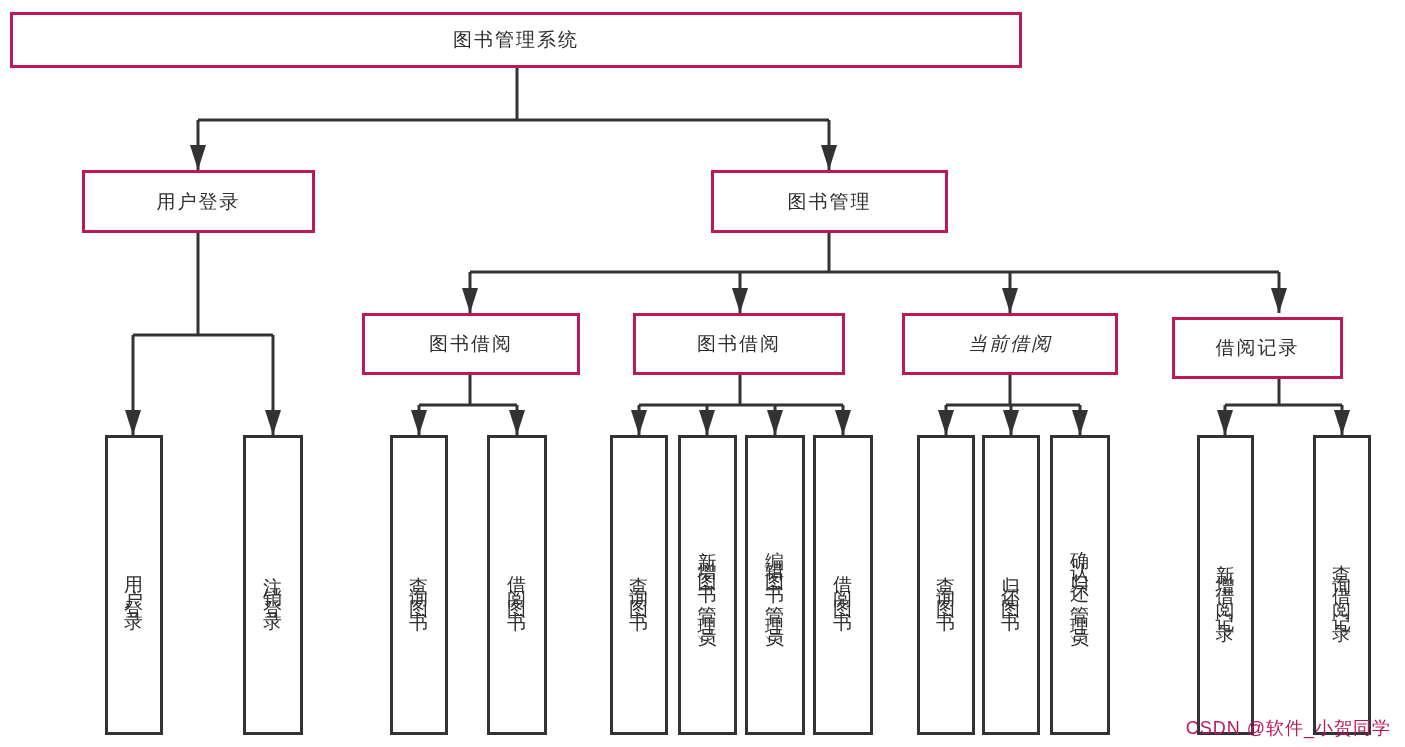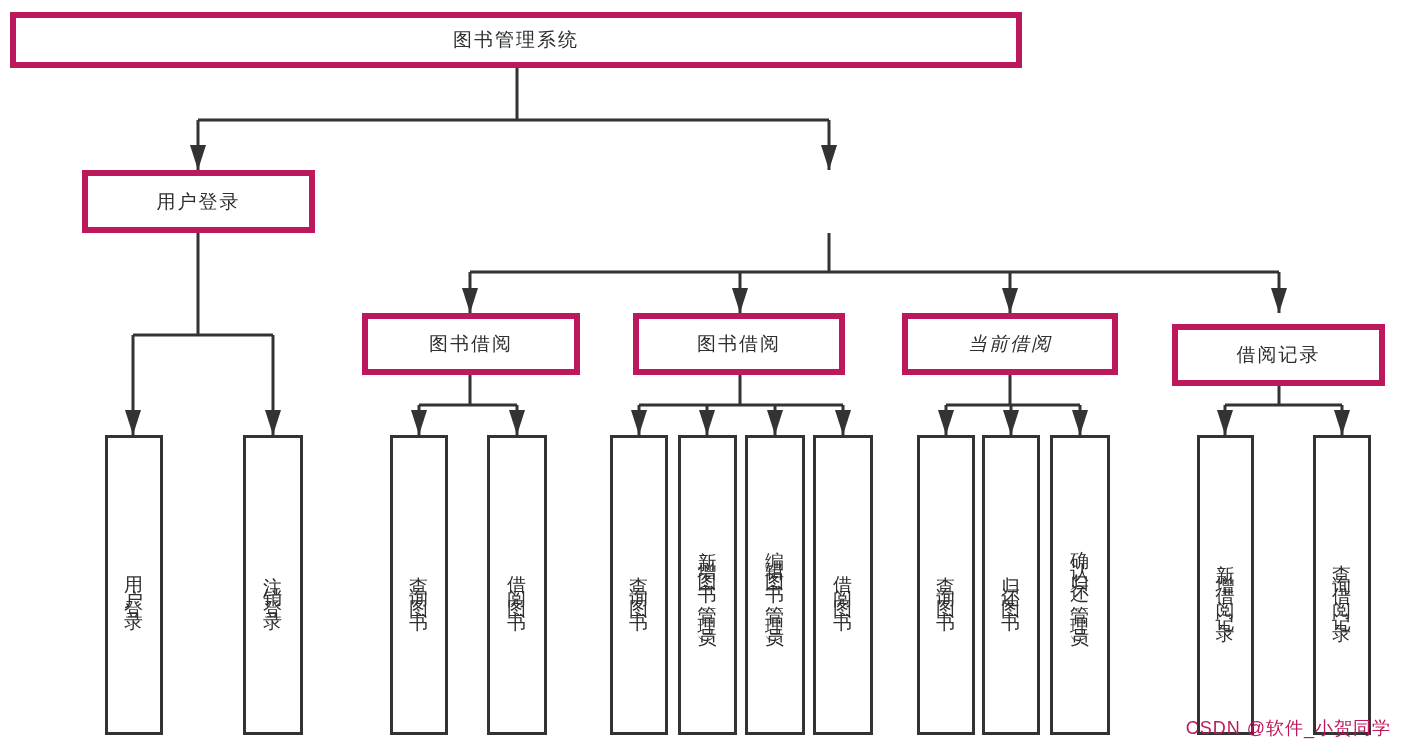"图书管理系统" .node { border: 6px solid #be185d -> 3px solid #be185d }
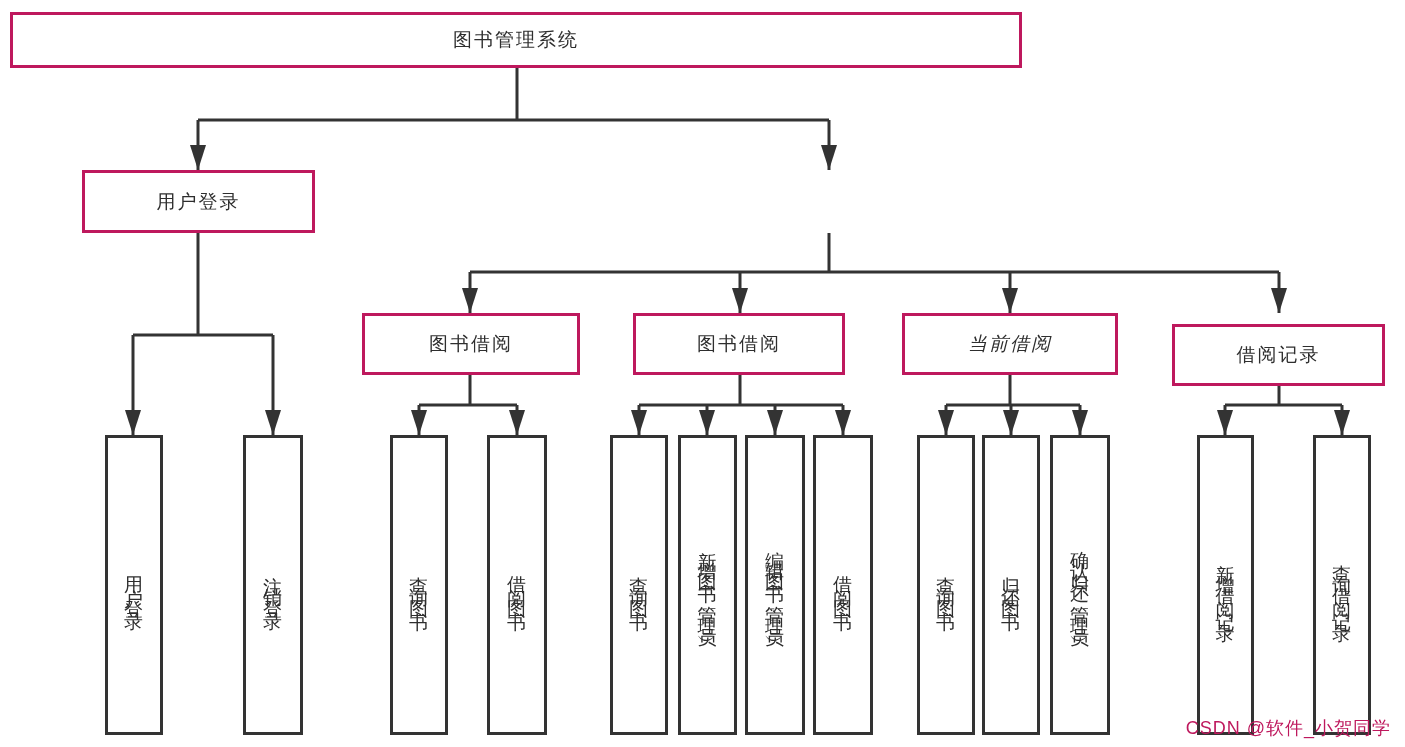"图书管理" div.node { html: none -> <div>图书管理</div> }
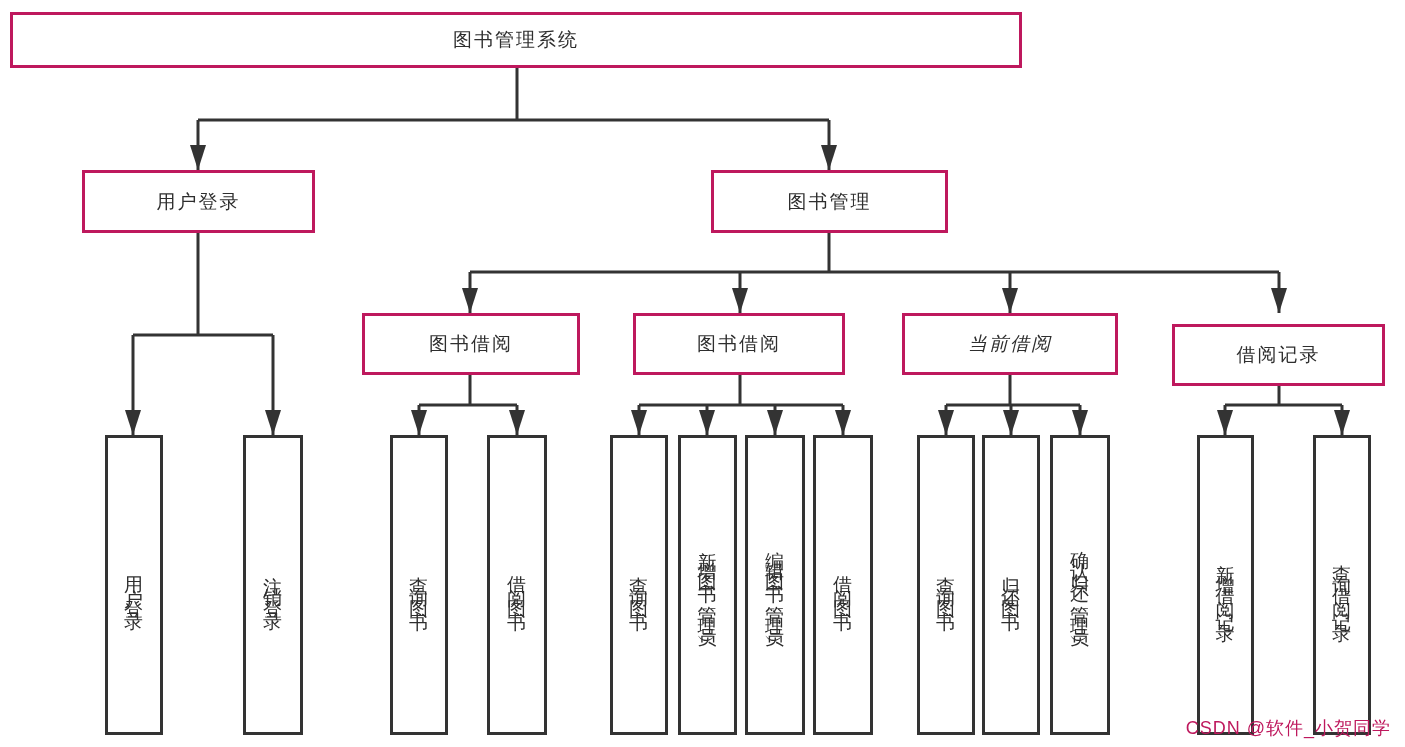"借阅记录" div.node { top: 324px -> 317px; width: 213px -> 171px }
